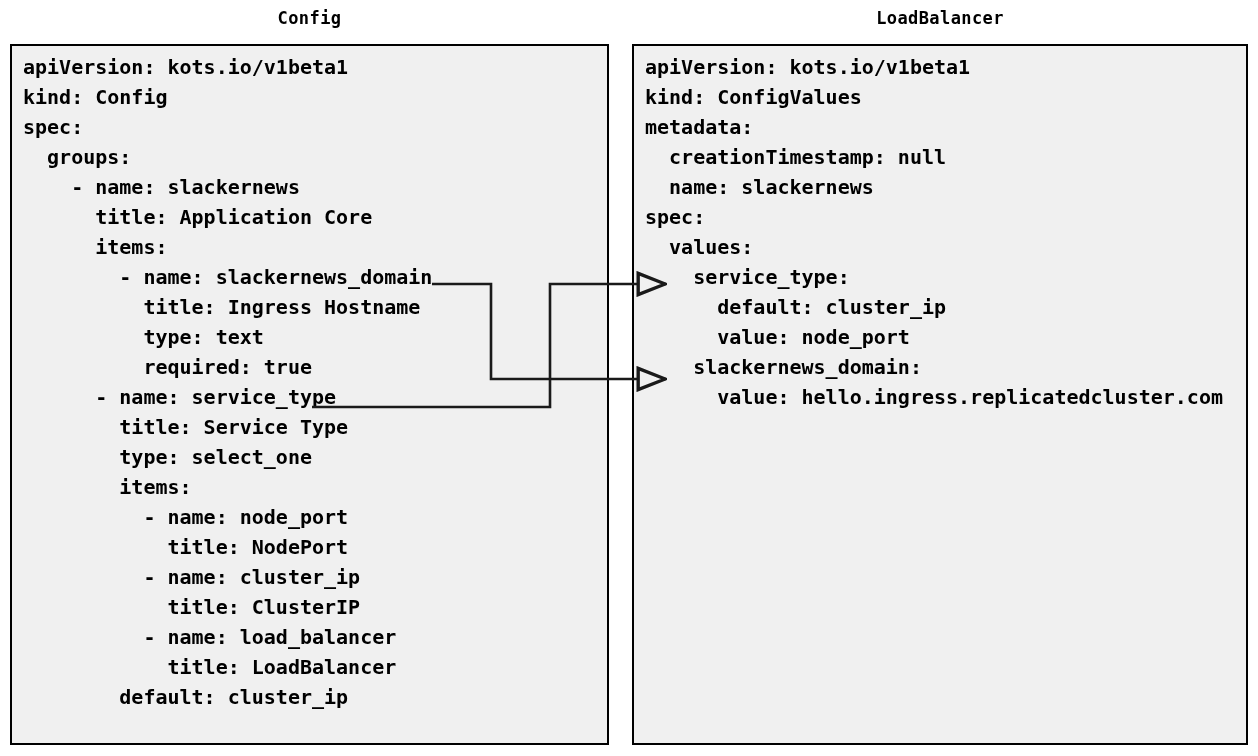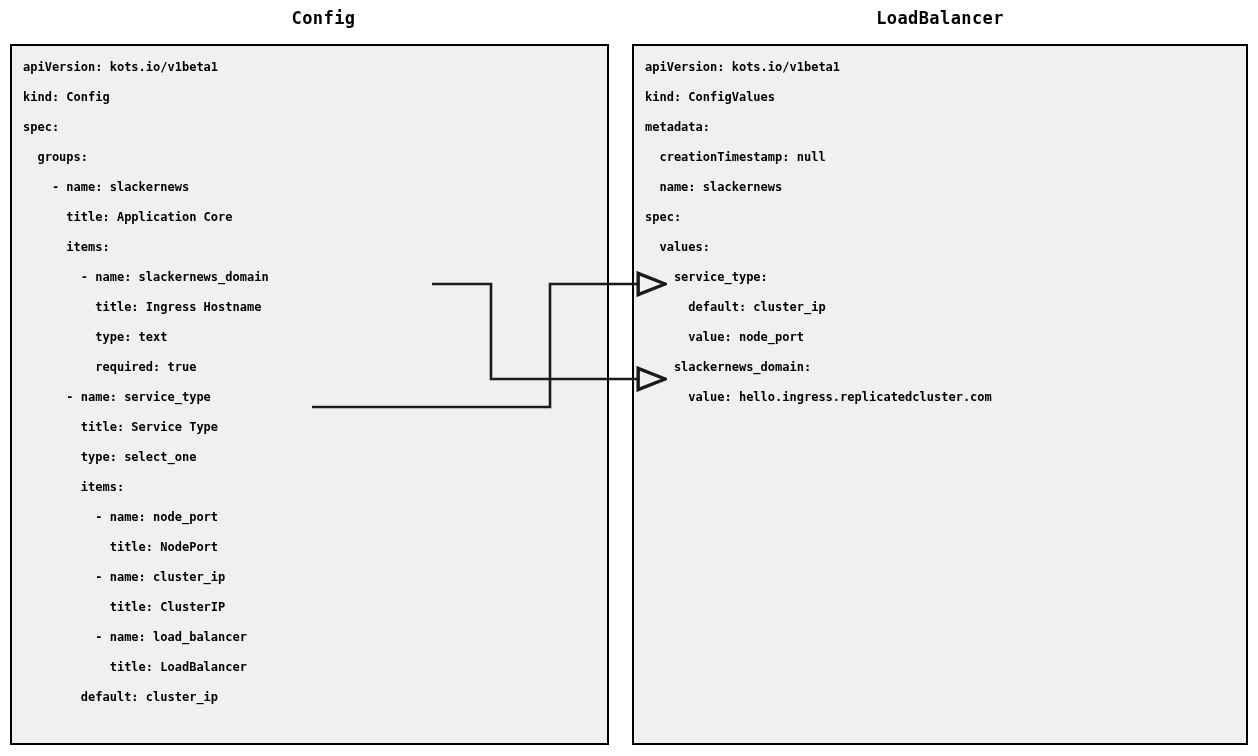"Config" #title-config { left: 24px -> 10px }
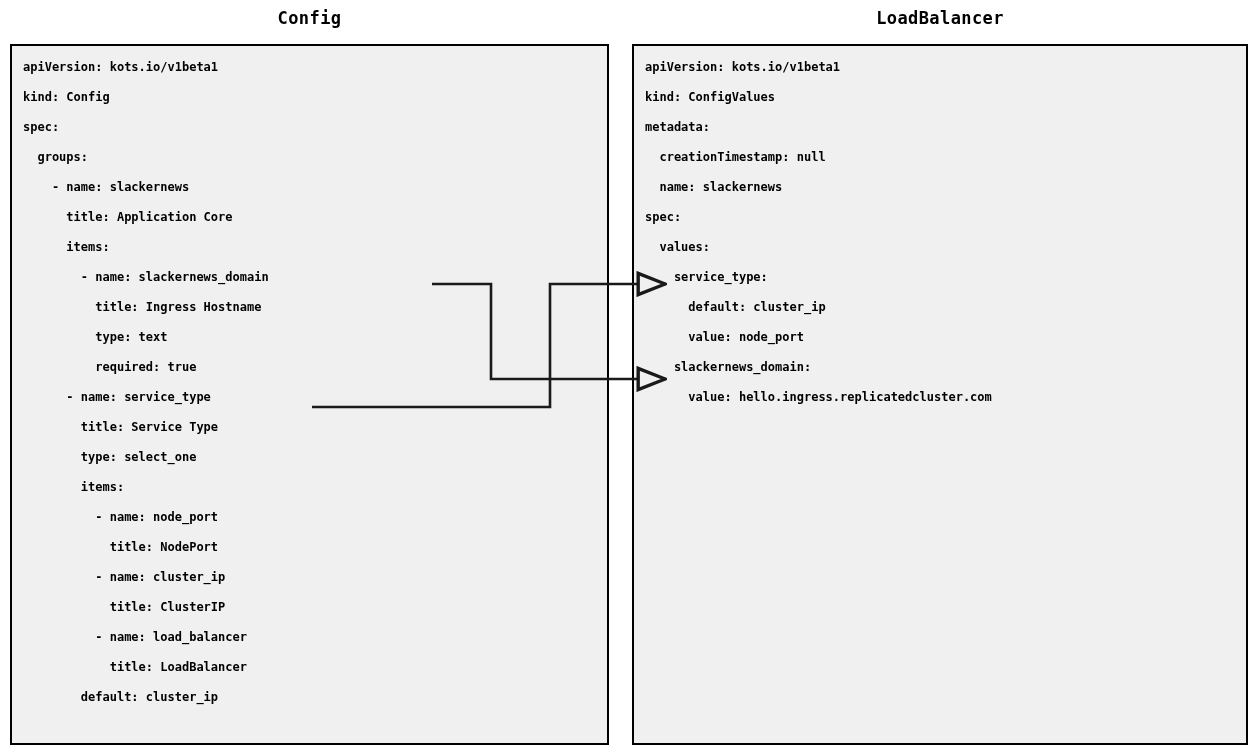"apiVersion: kots.io/v1beta1" .yaml { font-size: 12px -> 20px }
